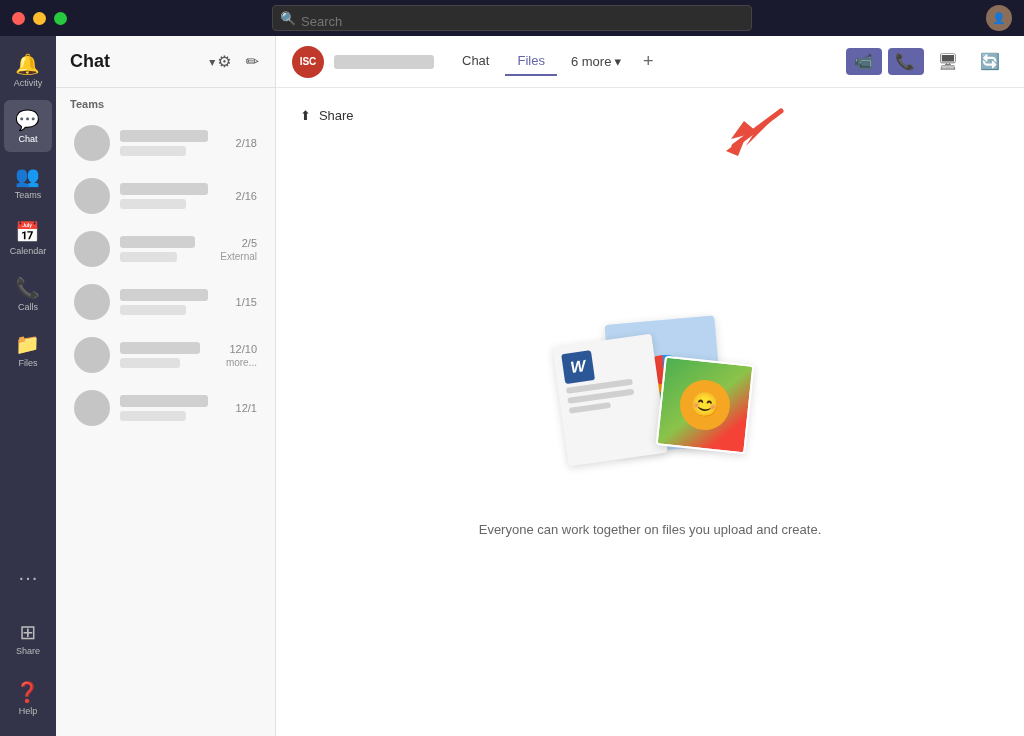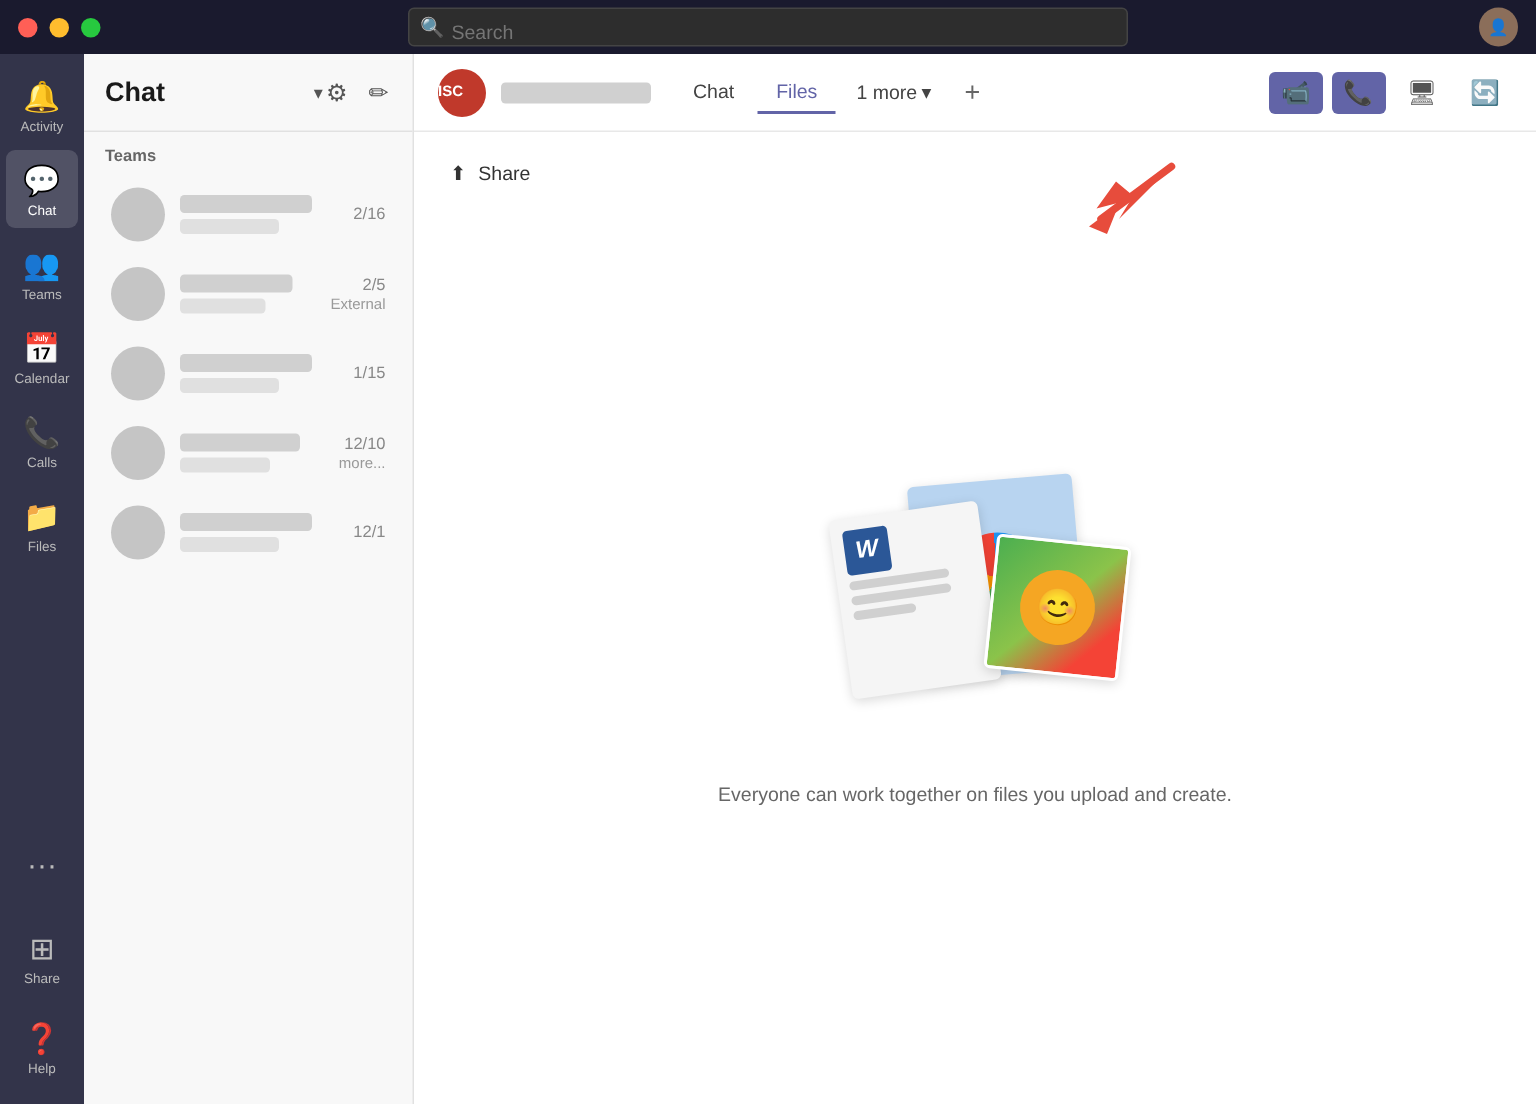"ISC" .header-avatar { justify-content: none -> center }
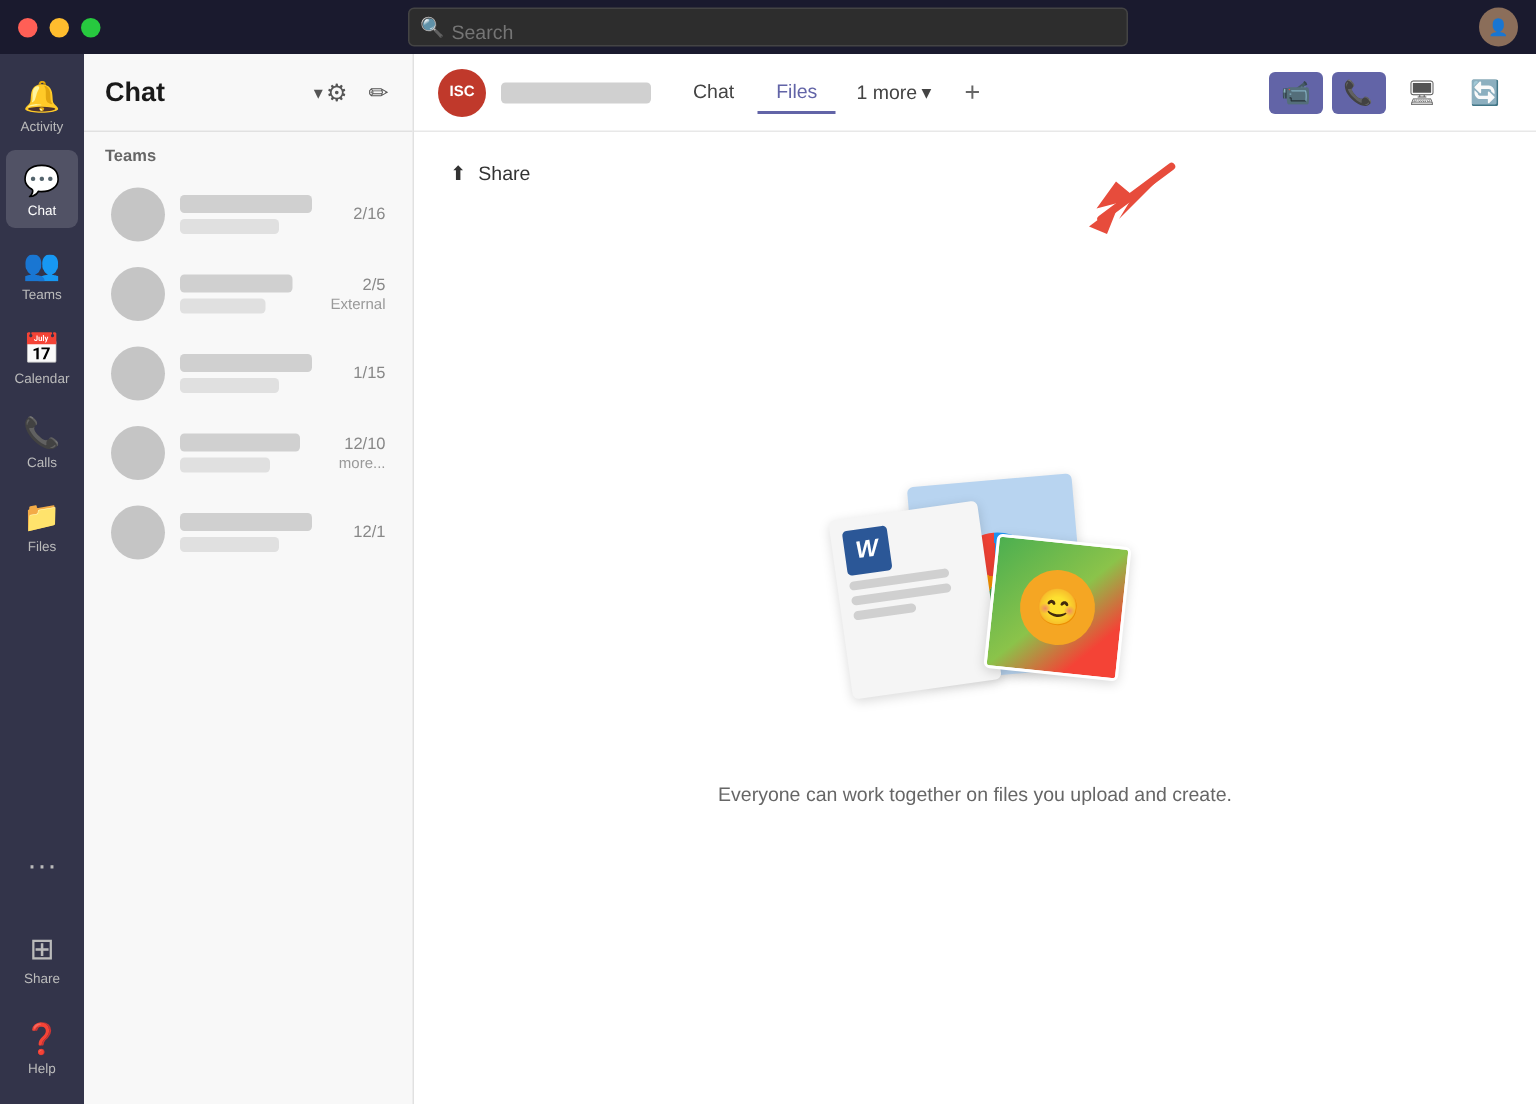"1 more" span { text: 1 -> 6 }
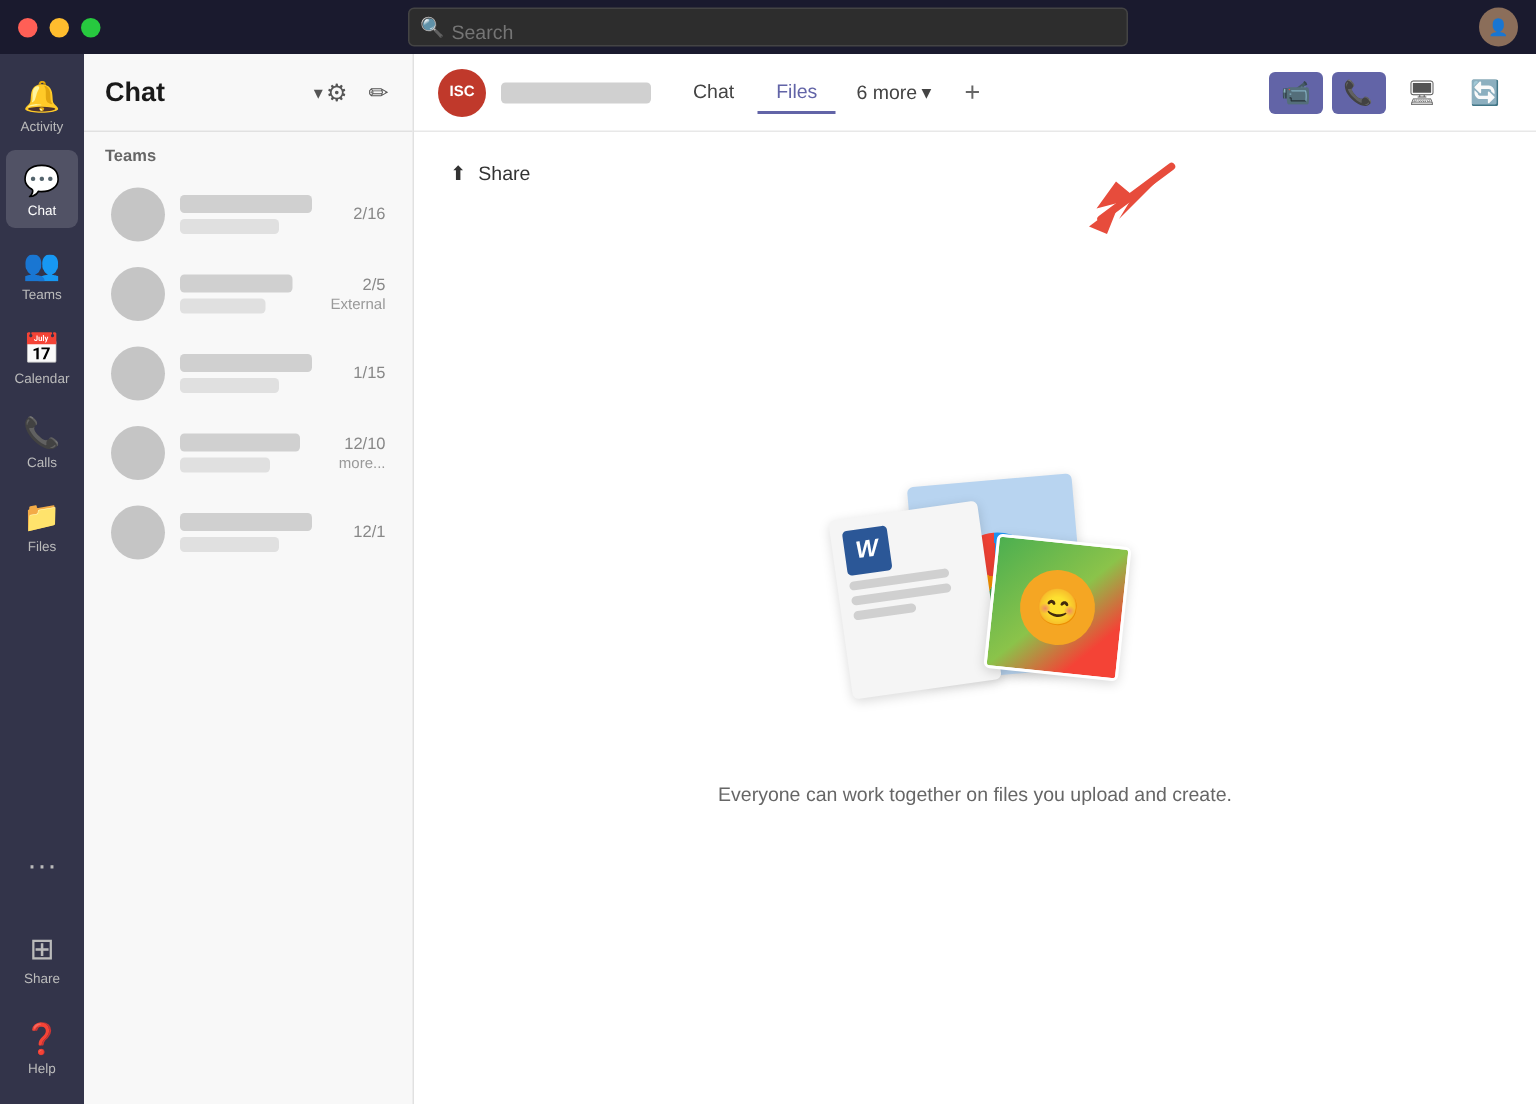"2/18" div.chat-item { html: none -> <div> <div></div> <div> <div></div> <div></div> </div> <div> <span>2/18</span> </div> </div> }
